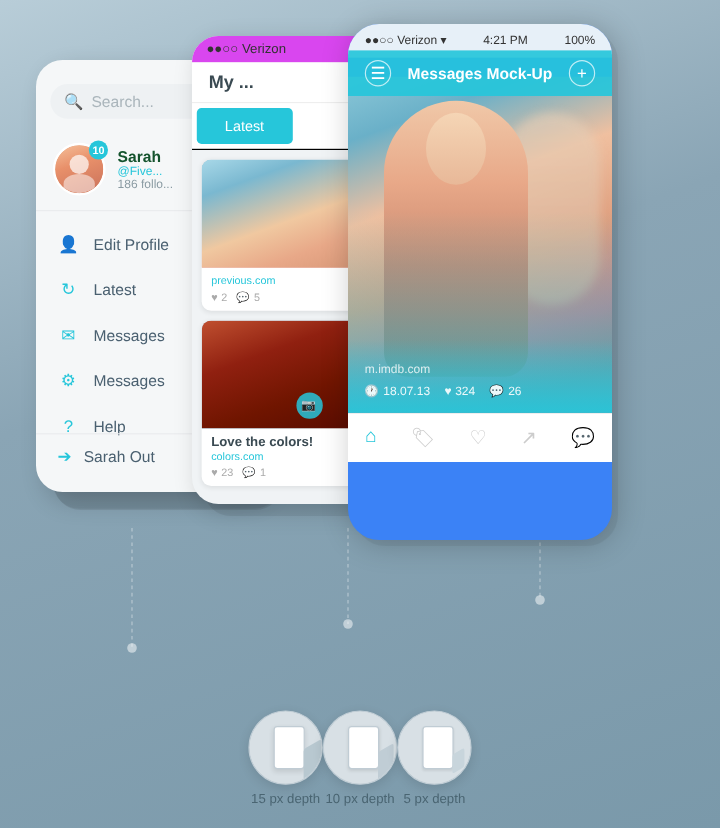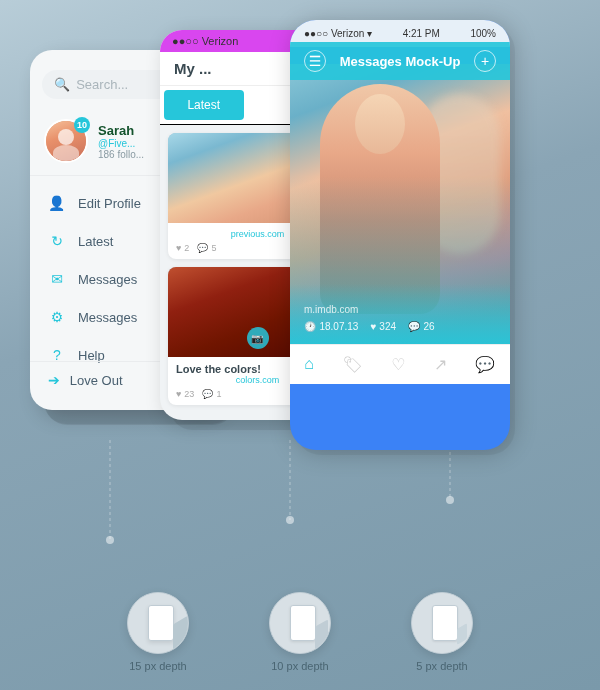"previous.com" .feed-source { text-align: center -> none }
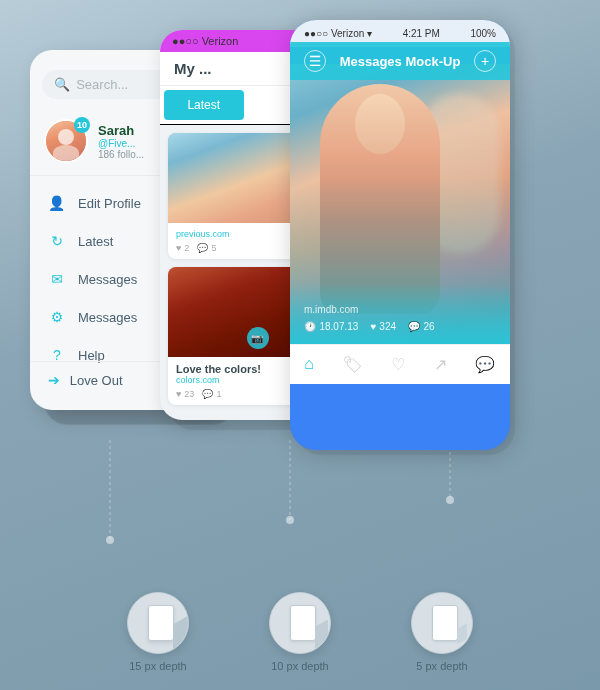"Love Out" span.sign-out-label { text: Love -> Sarah }
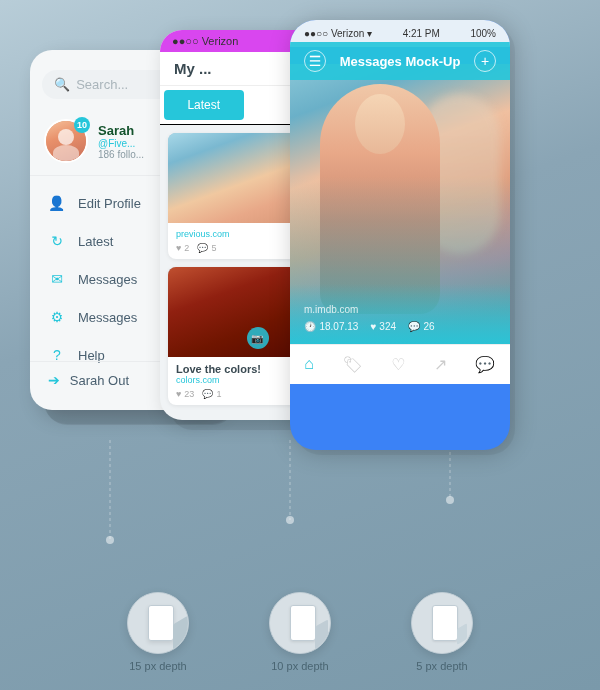"15 px depth" .depth-section { gap: 80px -> none }
